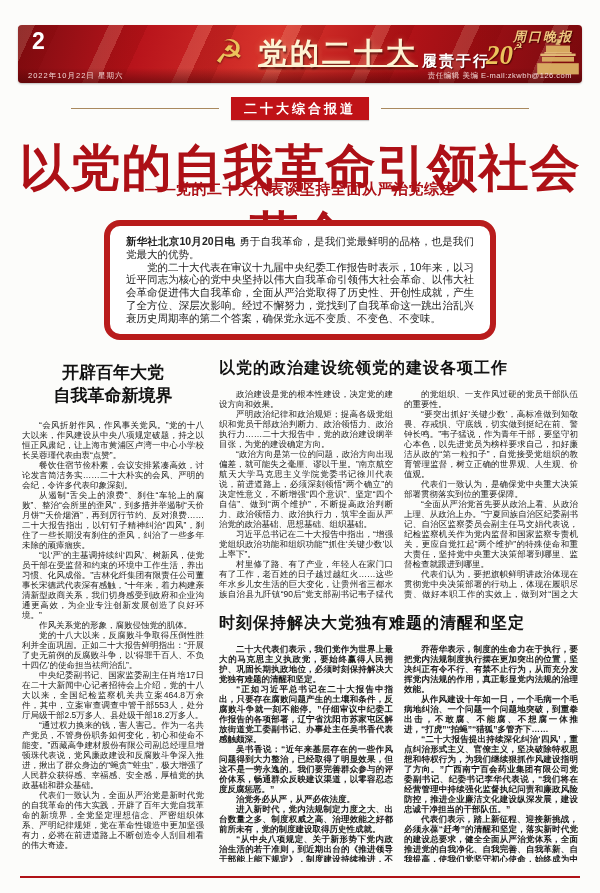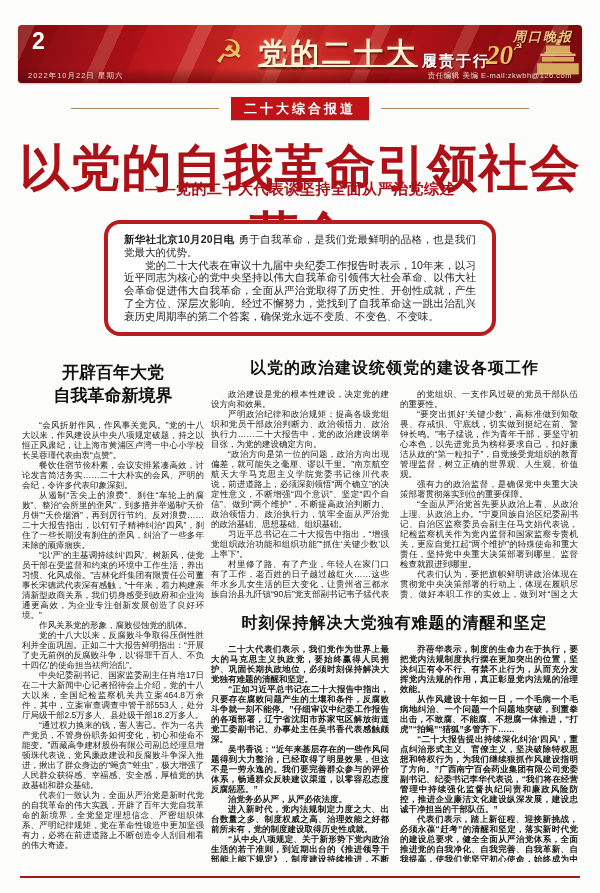"新华社北京10月20日电" .lead-box { border: 4px solid #b91c1c -> 6px solid #b91c1c }
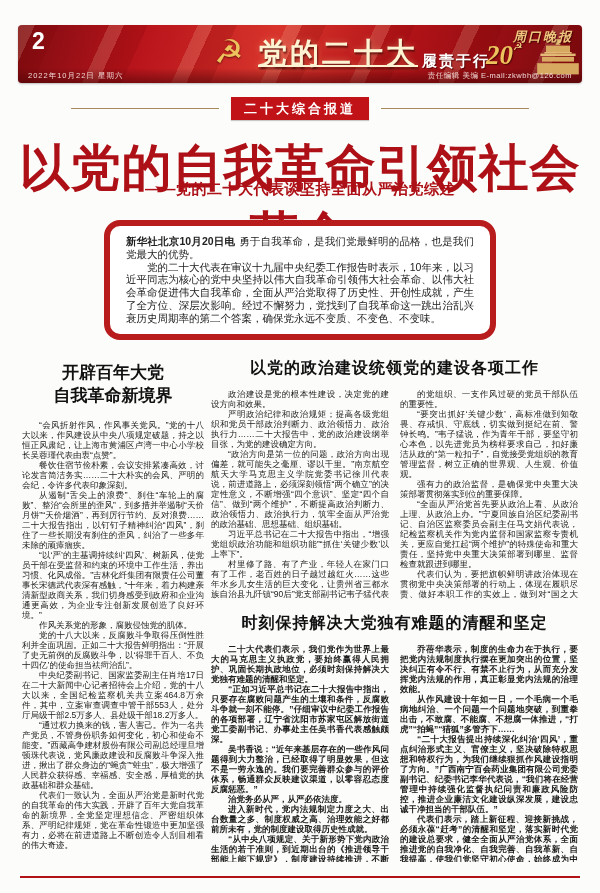"开辟百年大党" .body-cols { gap: 7px -> 15px }
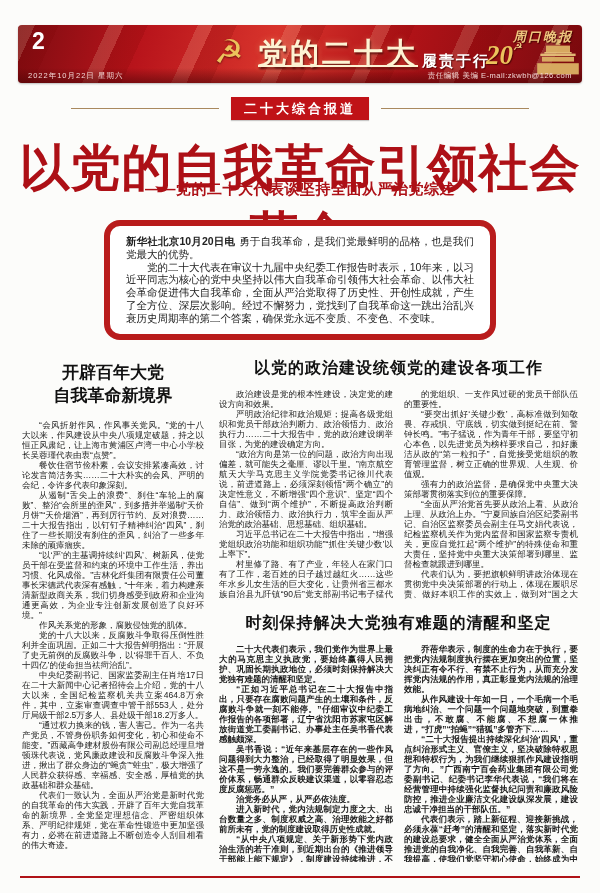"以党的政治建设统领党的建设各项工作" .sec-heading { text-align: center -> none }
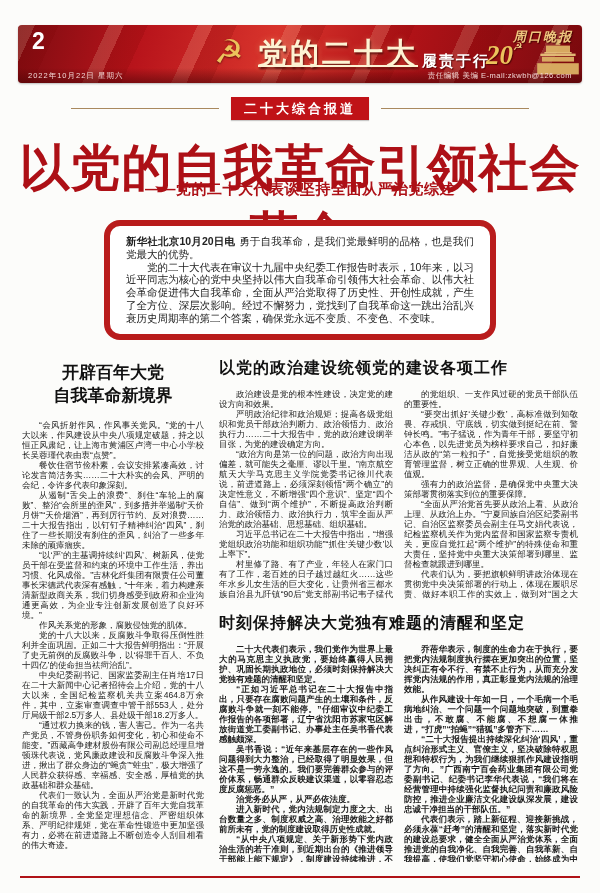"强有力的政治监督，是确保党中央重大决策部署贯彻落实到位的重要保障。" p.para { text: 强有力的政治监督 -> 代表们一致认为 }
